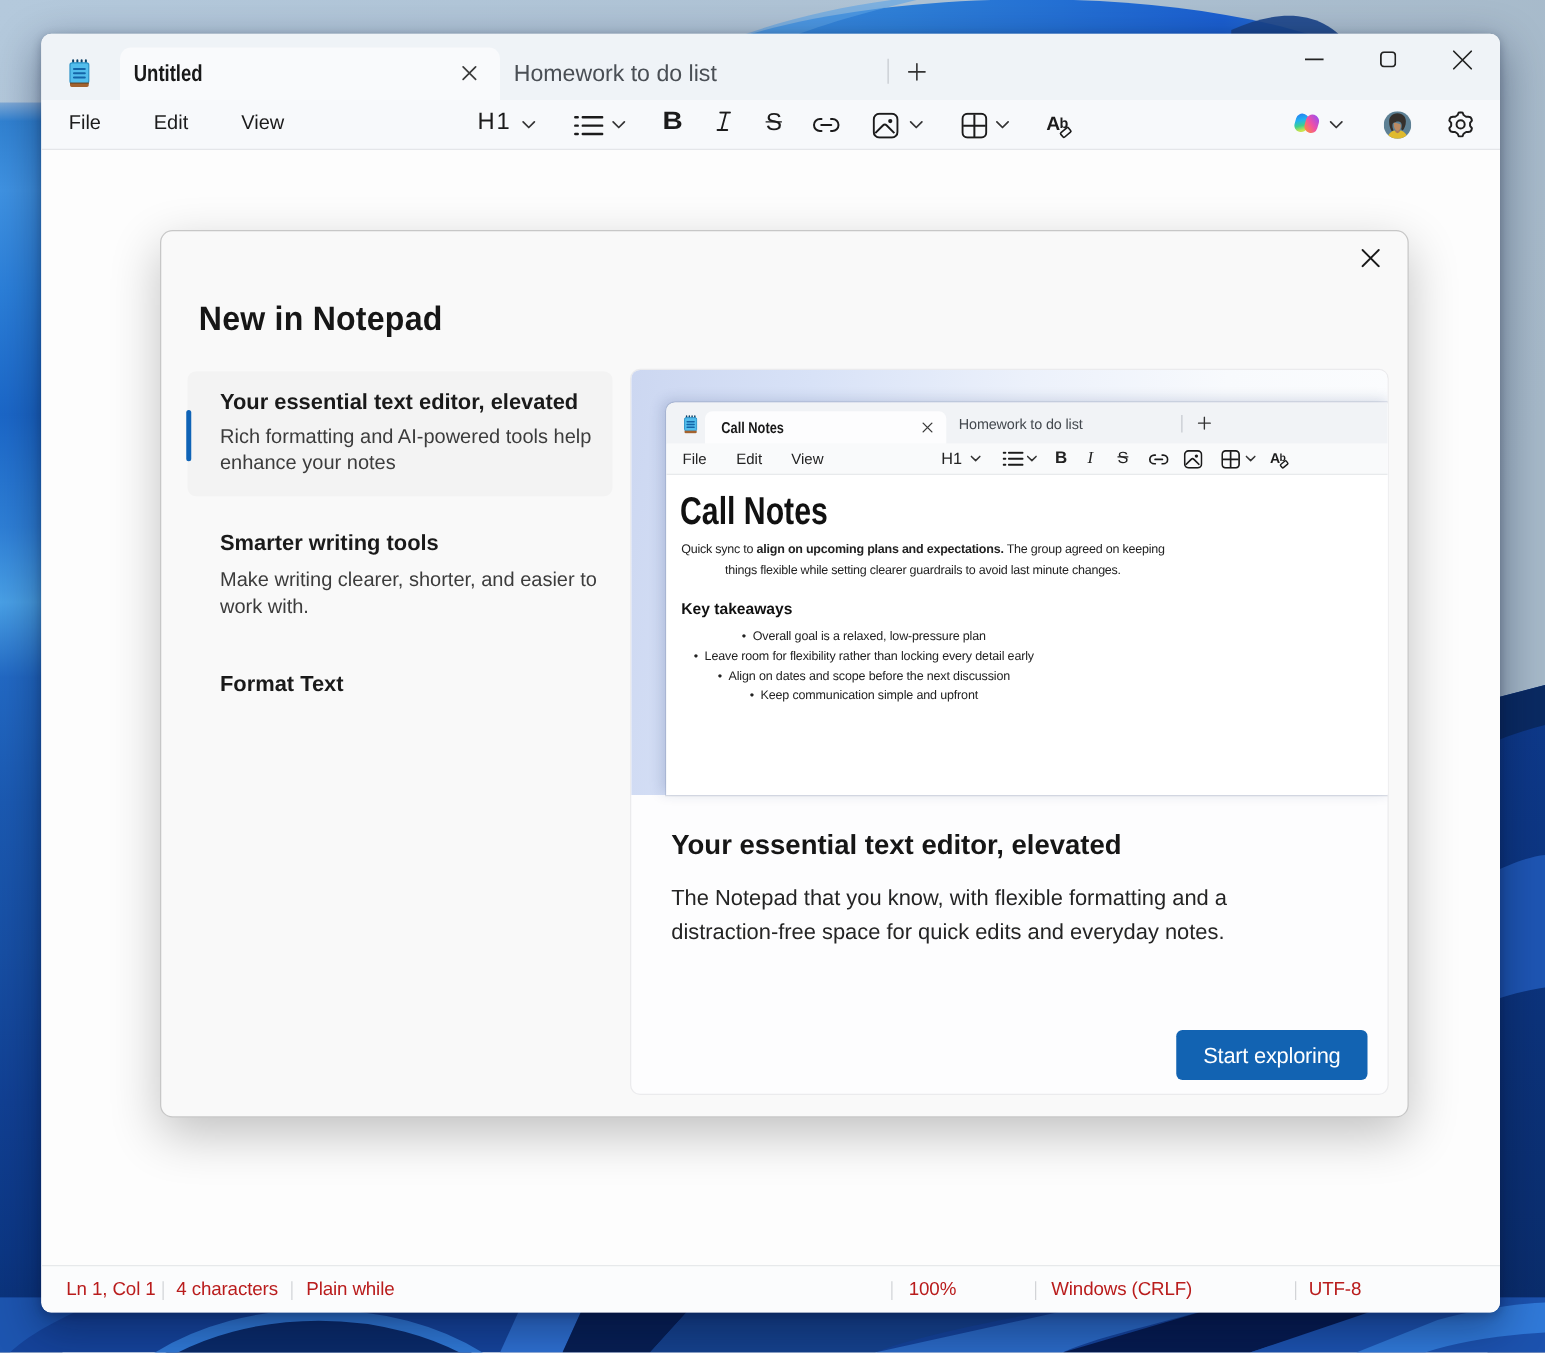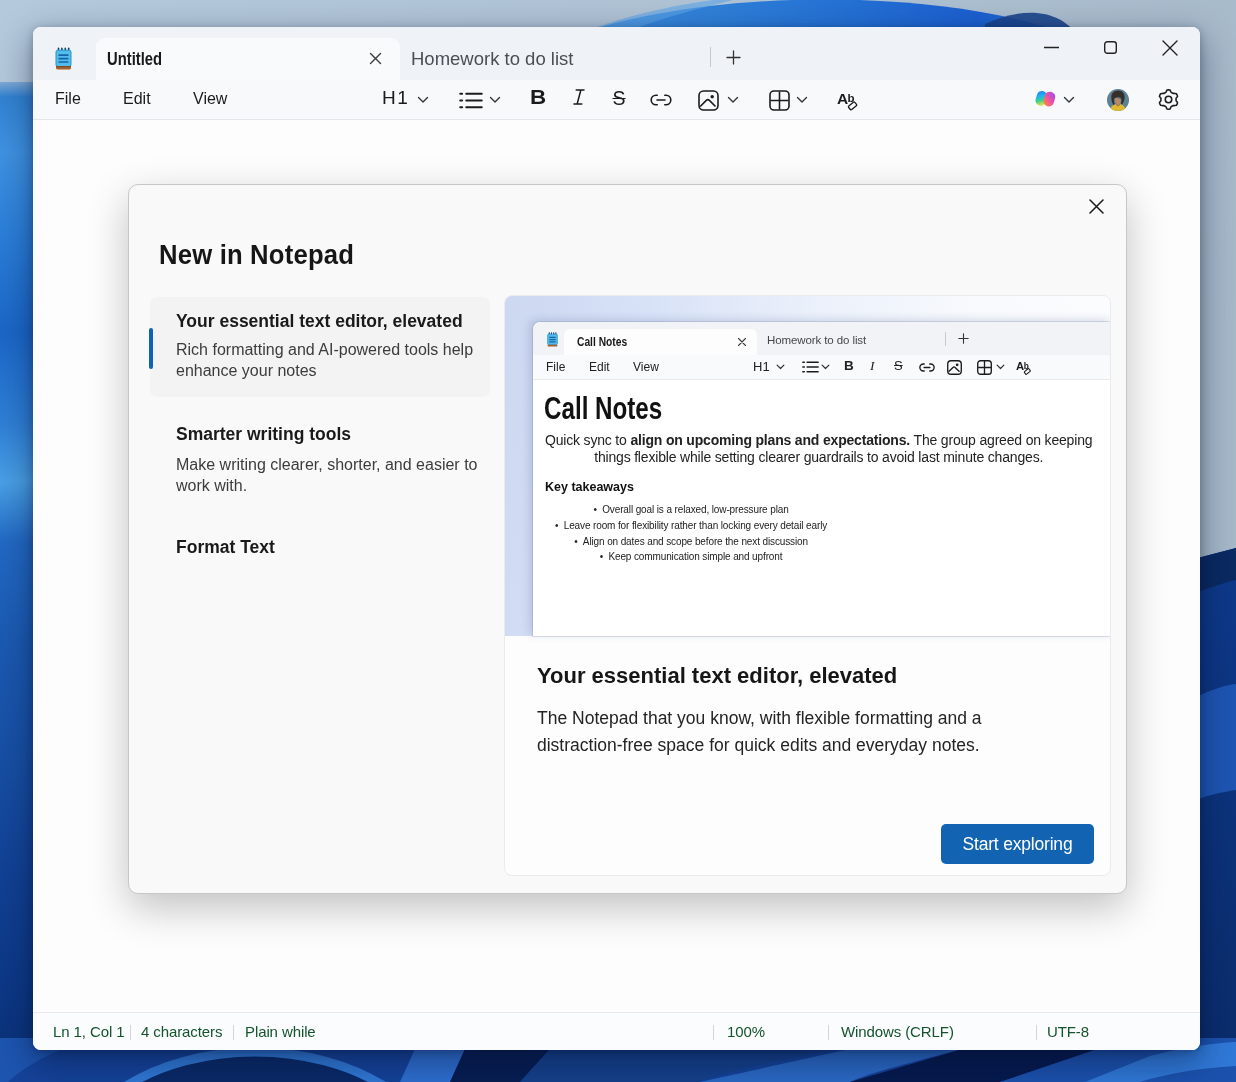"Quick sync to align on" div { font-size: 14px -> 10px }
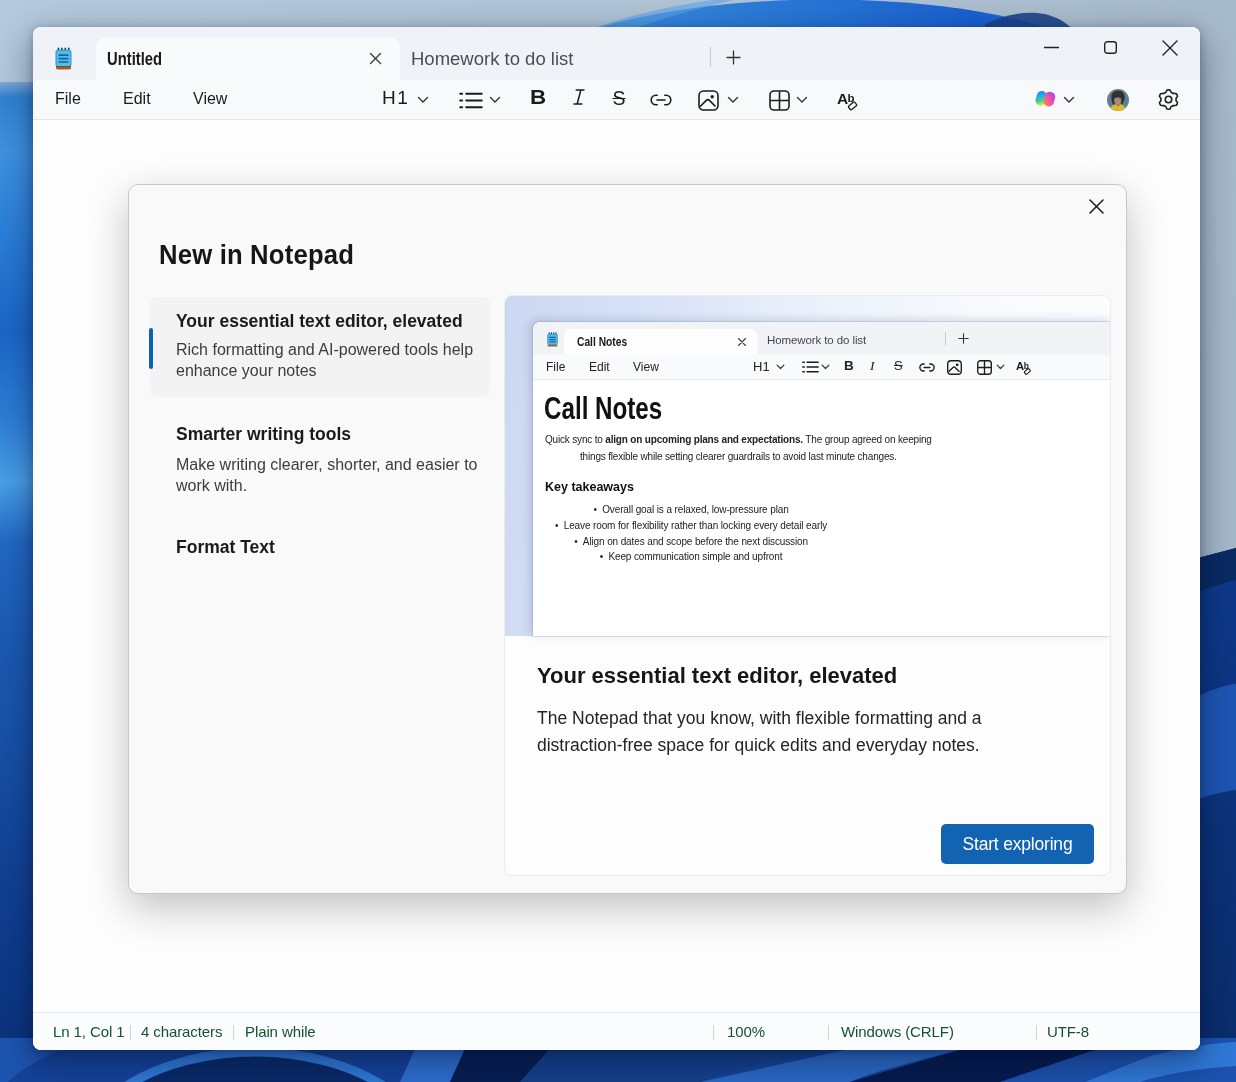"Ln 1, Col 1" #status { color: #14532d -> #b91c1c }
